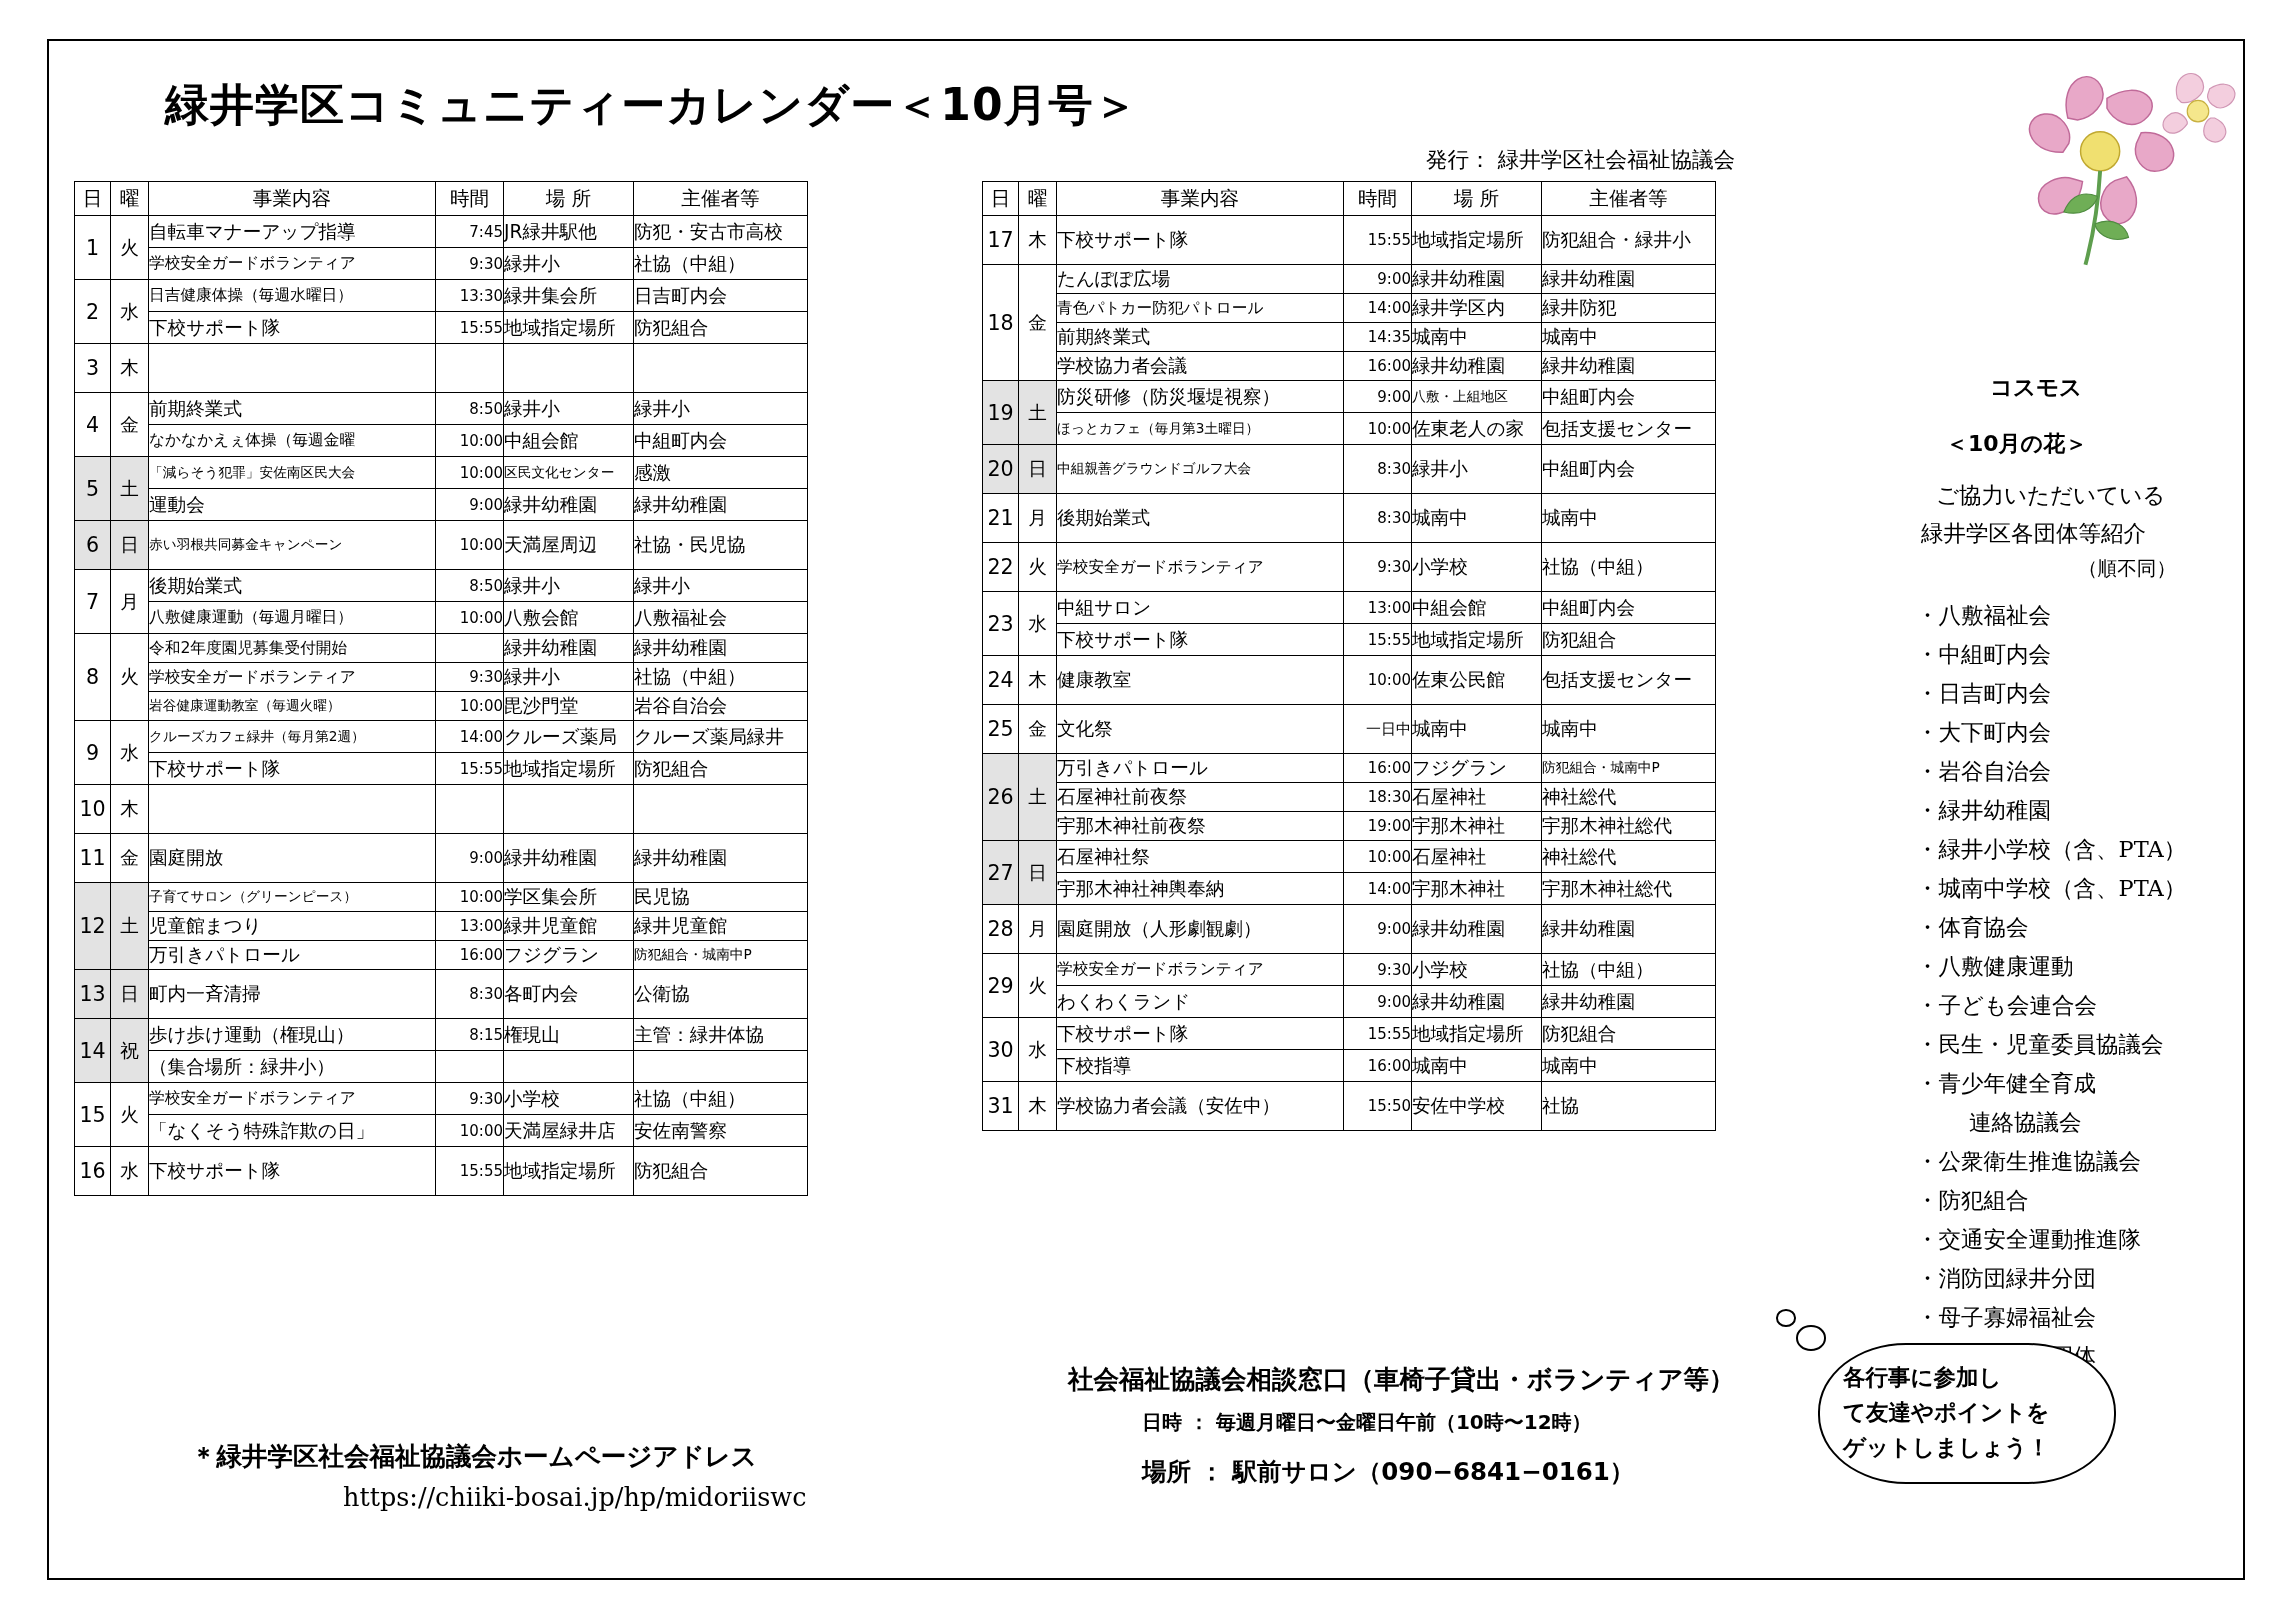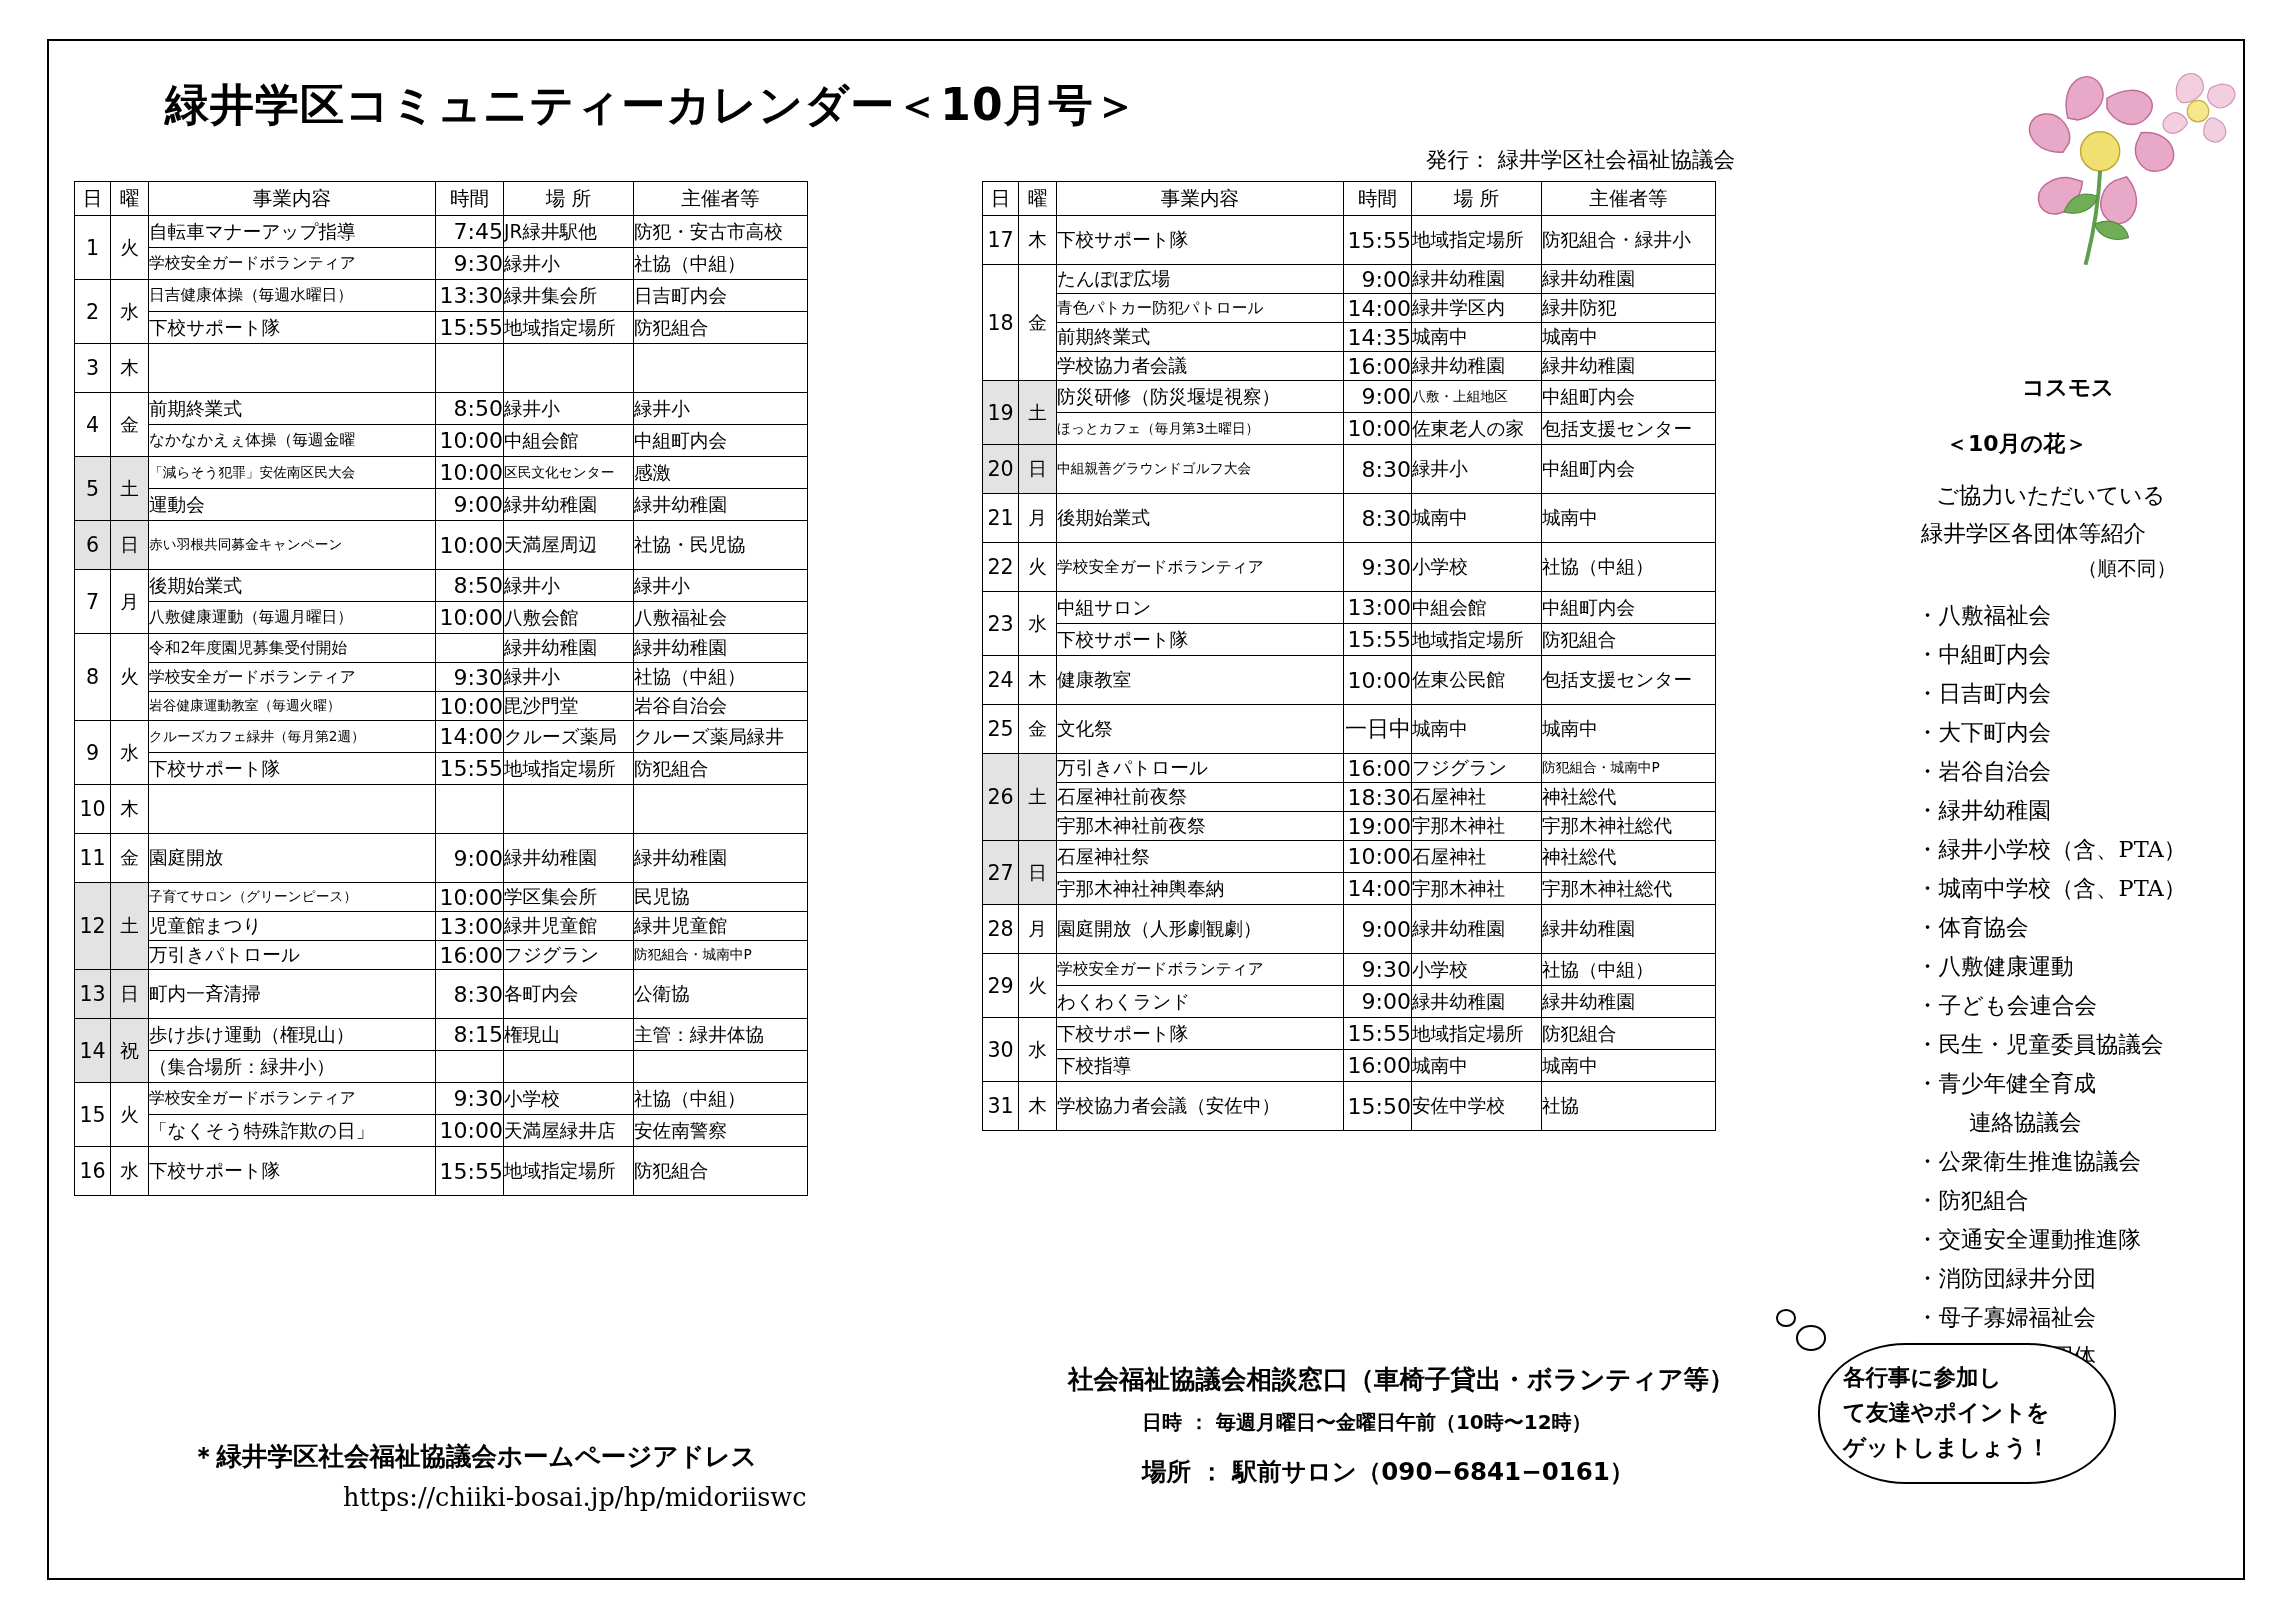"7:45" td.tm { font-size: 22px -> 15px }
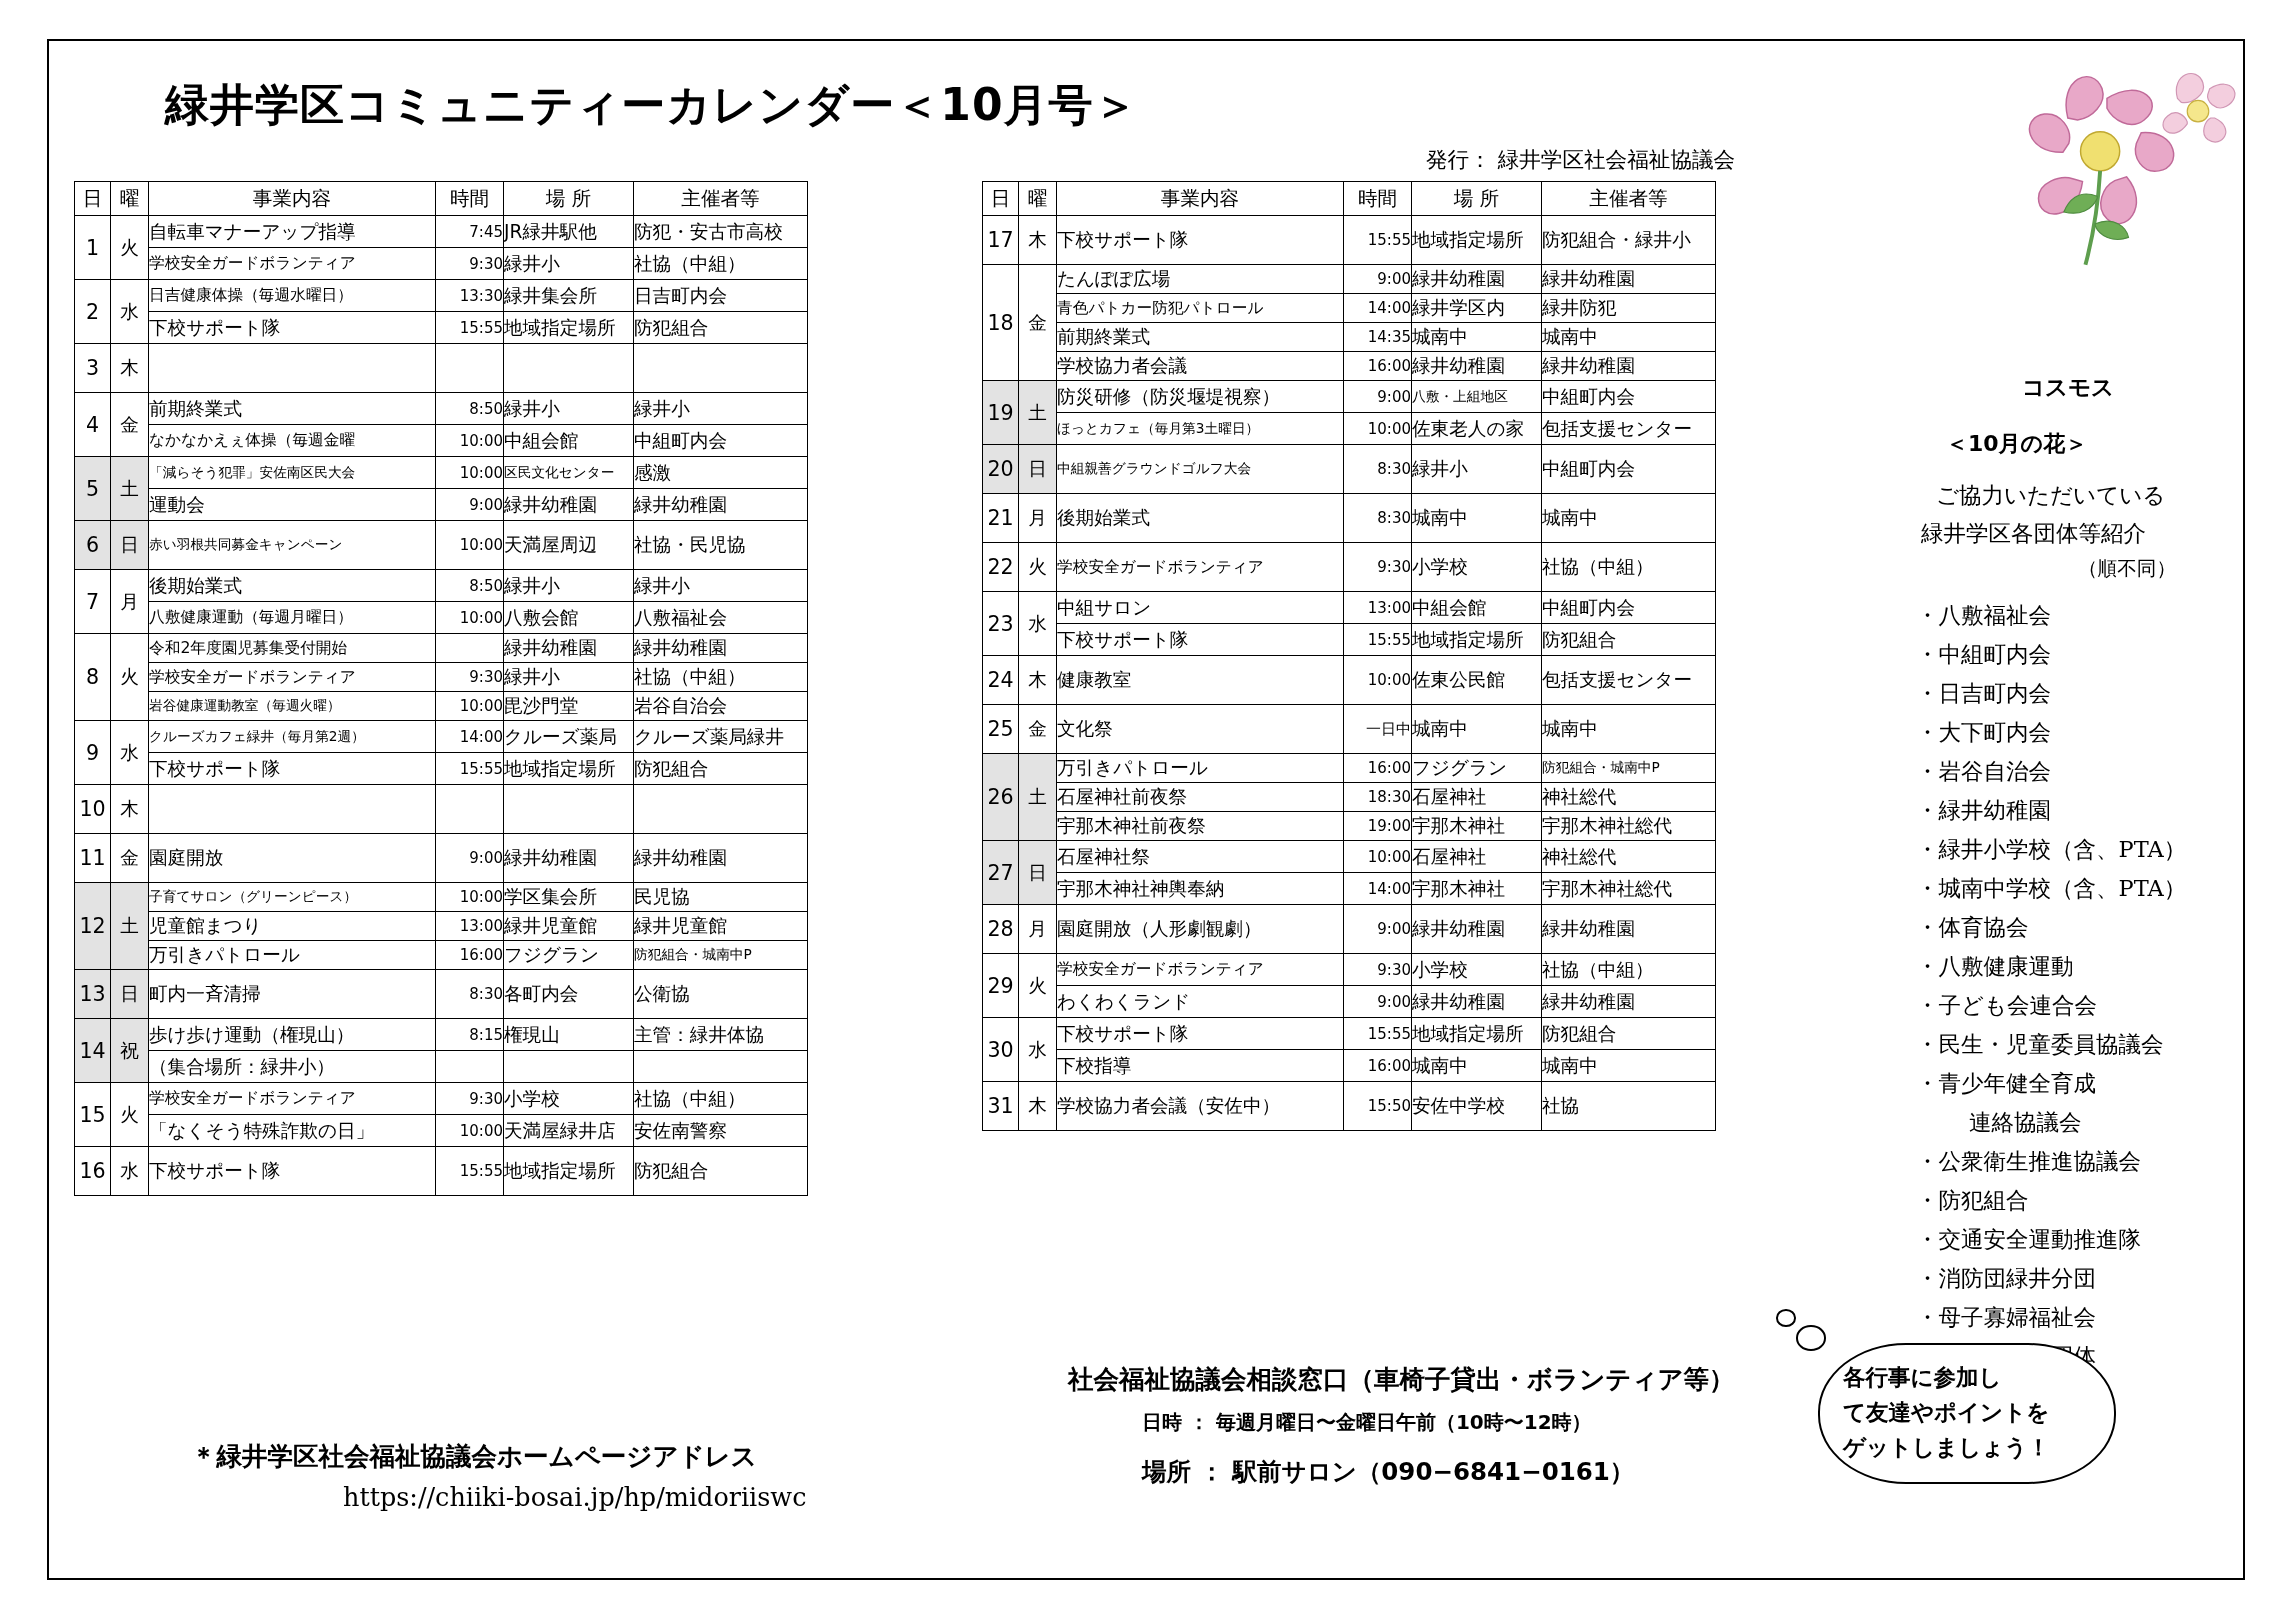"コスモス" .cosmos-label { margin-left: 32px -> none }
